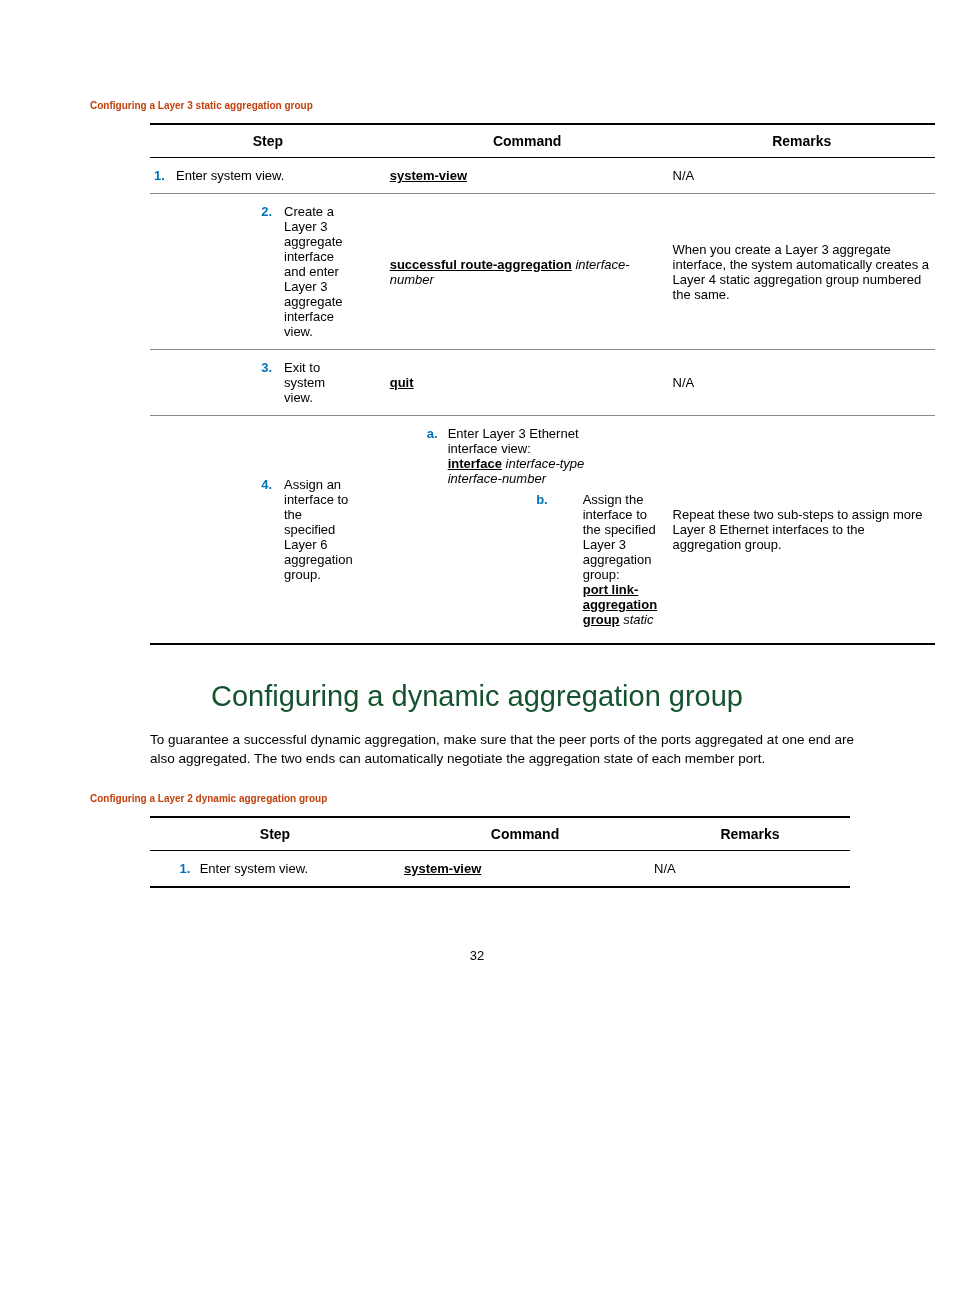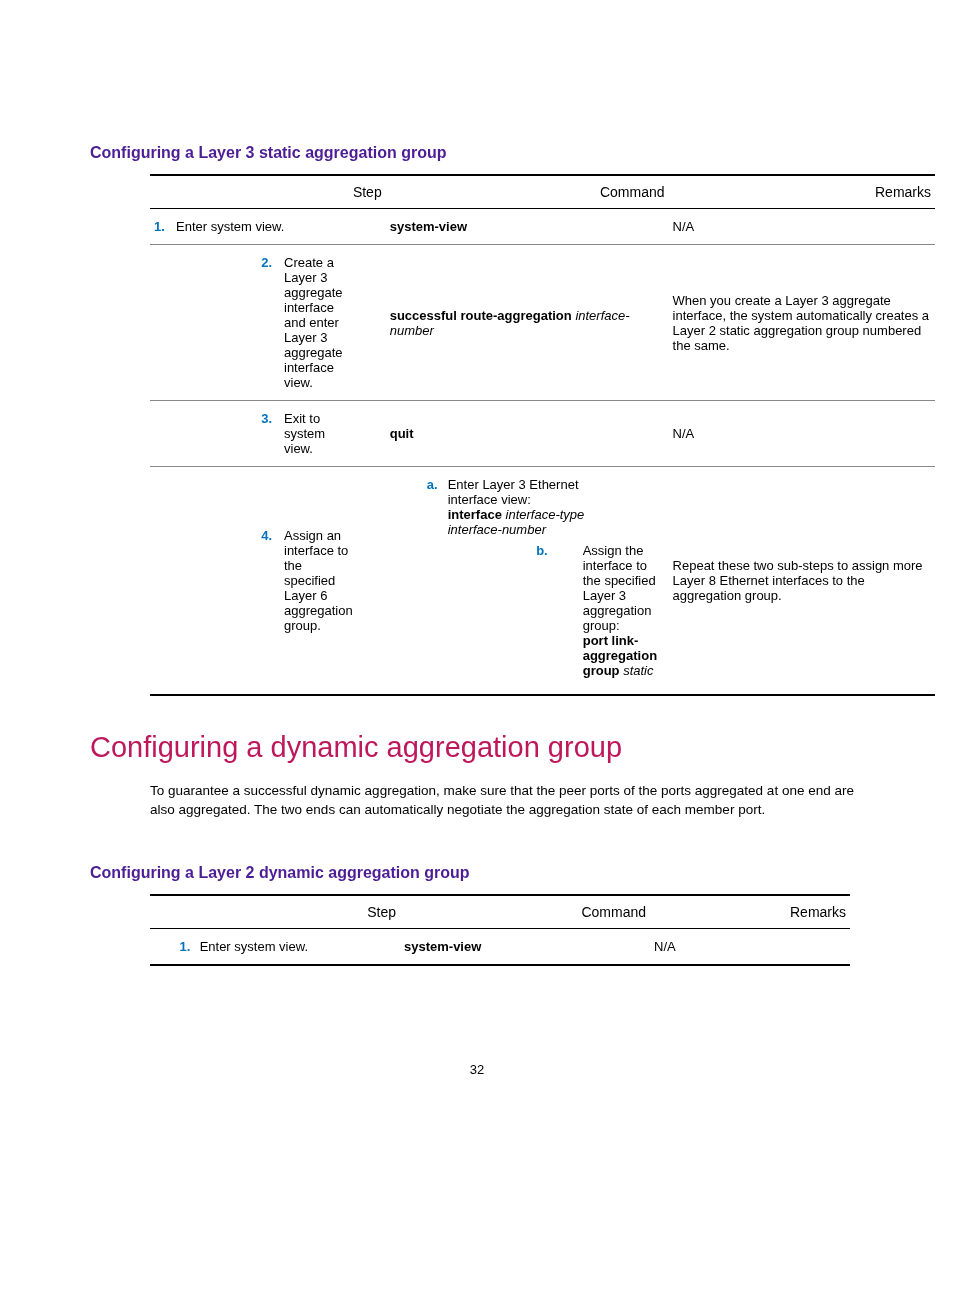"Configuring a Layer 3 static" .section-subtitle { color: #4c1d95 -> #c2410c; font-size: 16px -> 10px; margin-top: 44px -> none }
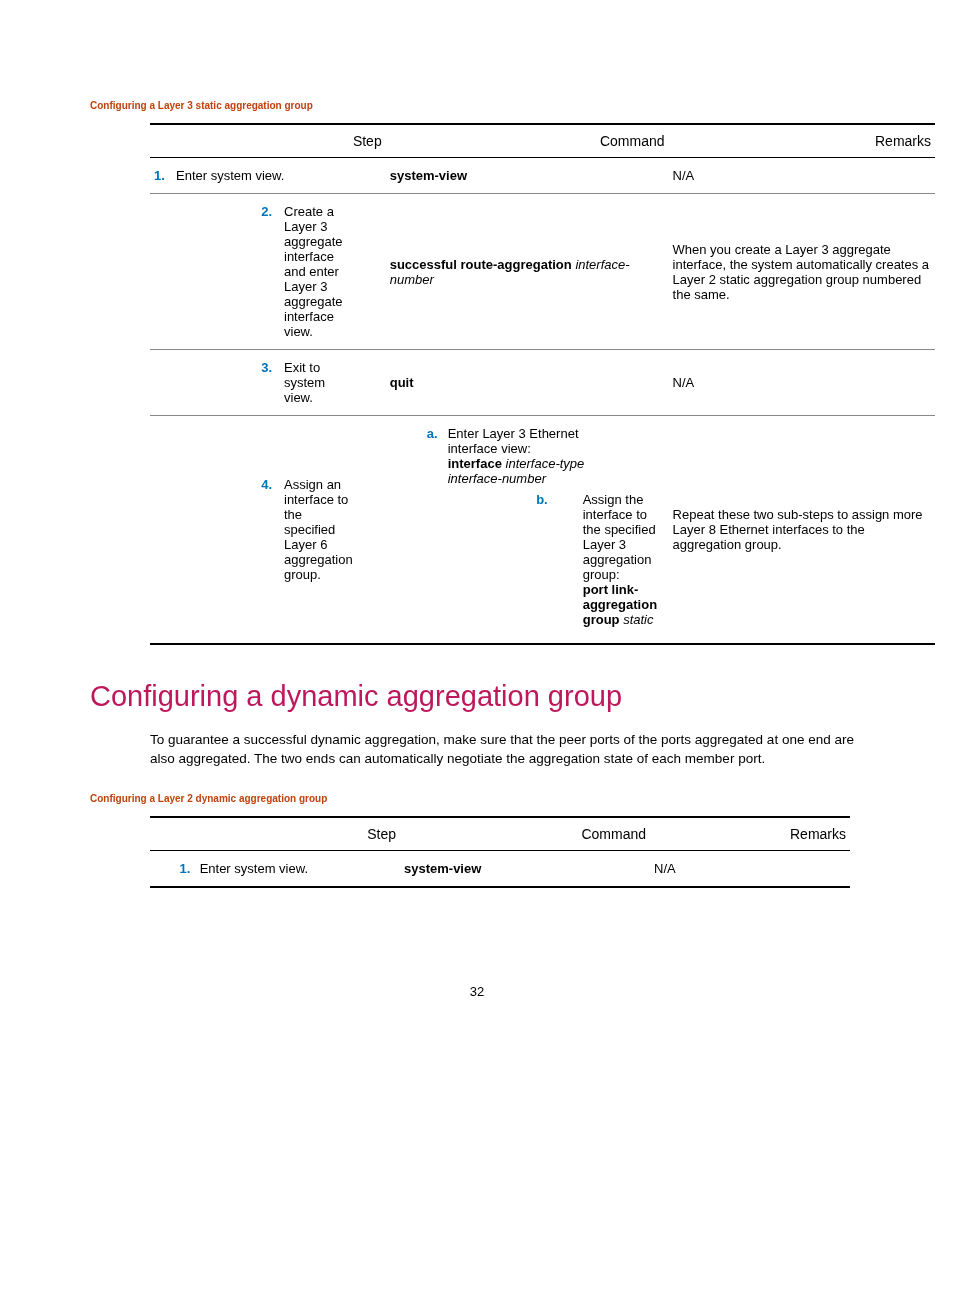"Step" .cfg-table th { font-weight: normal -> bold; text-align: right -> center }
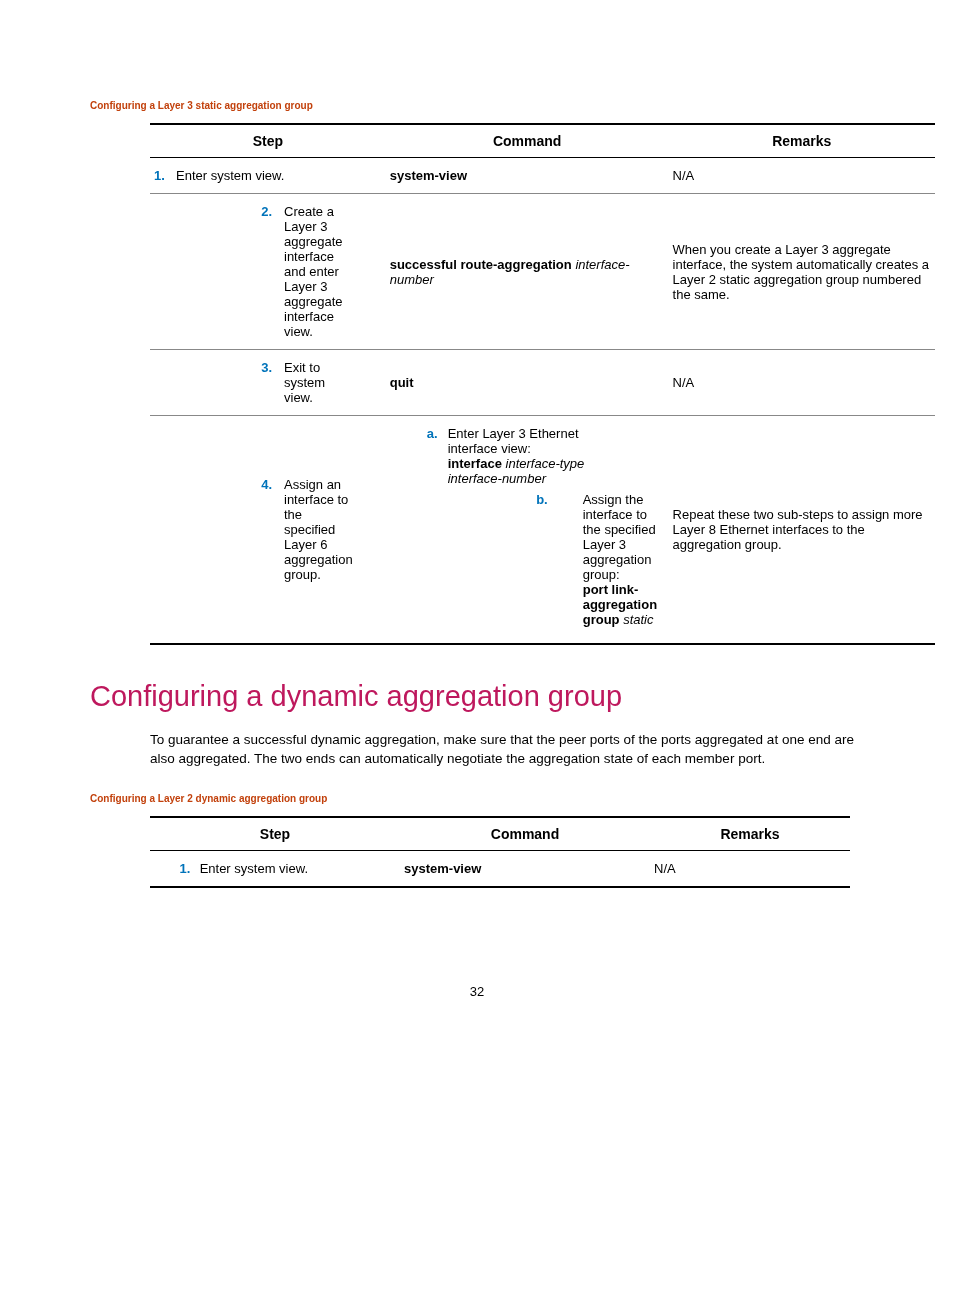"system-view" .cmd-bold { text-decoration: none -> underline }
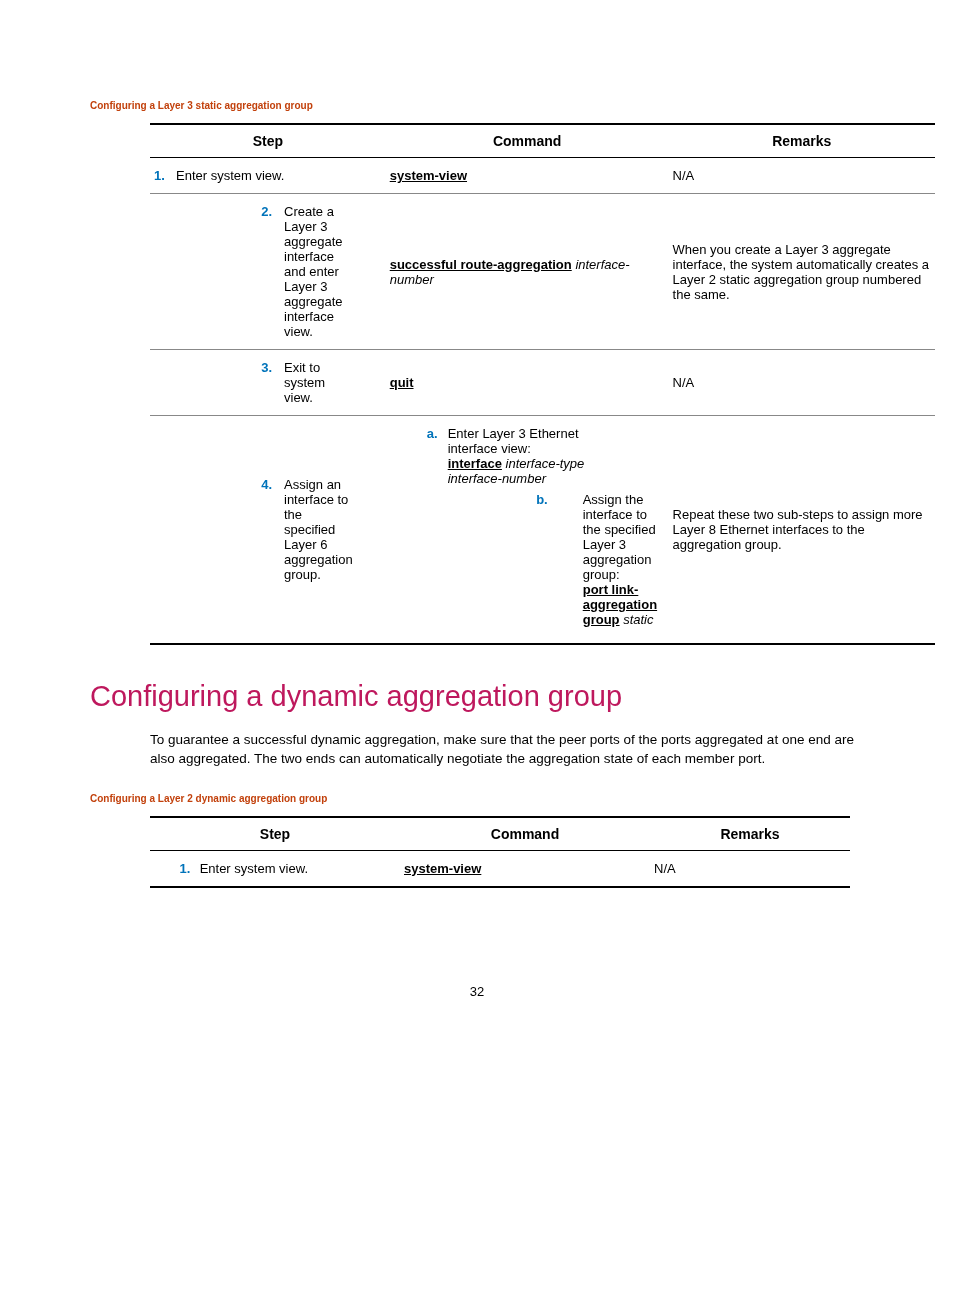"When you create a Layer" td { text: 2 -> 4 }
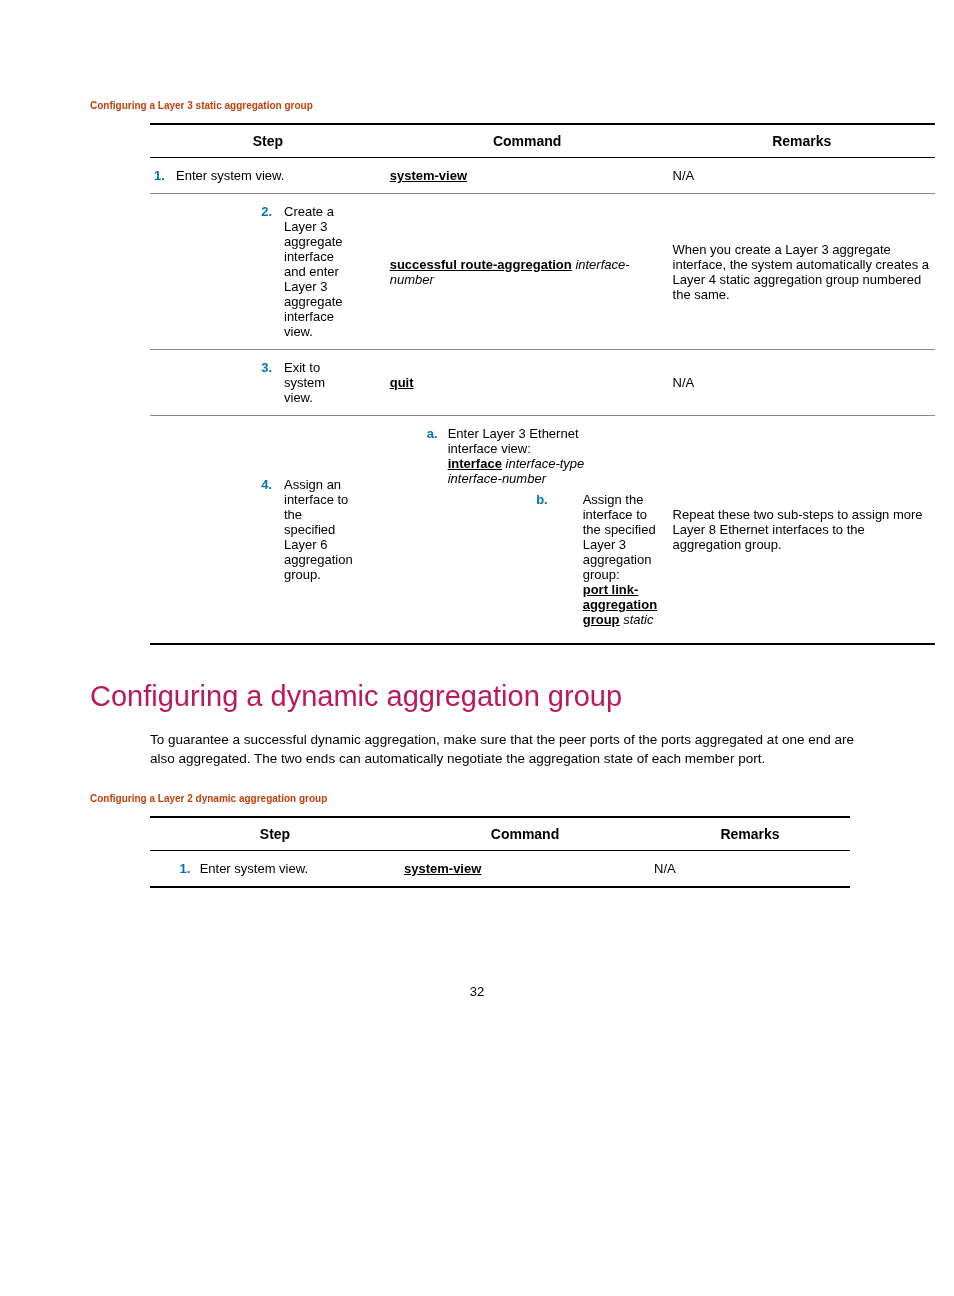"Configuring a dynamic aggregation group" .h2-title { color: #be185d -> #14532d; text-align: none -> center }
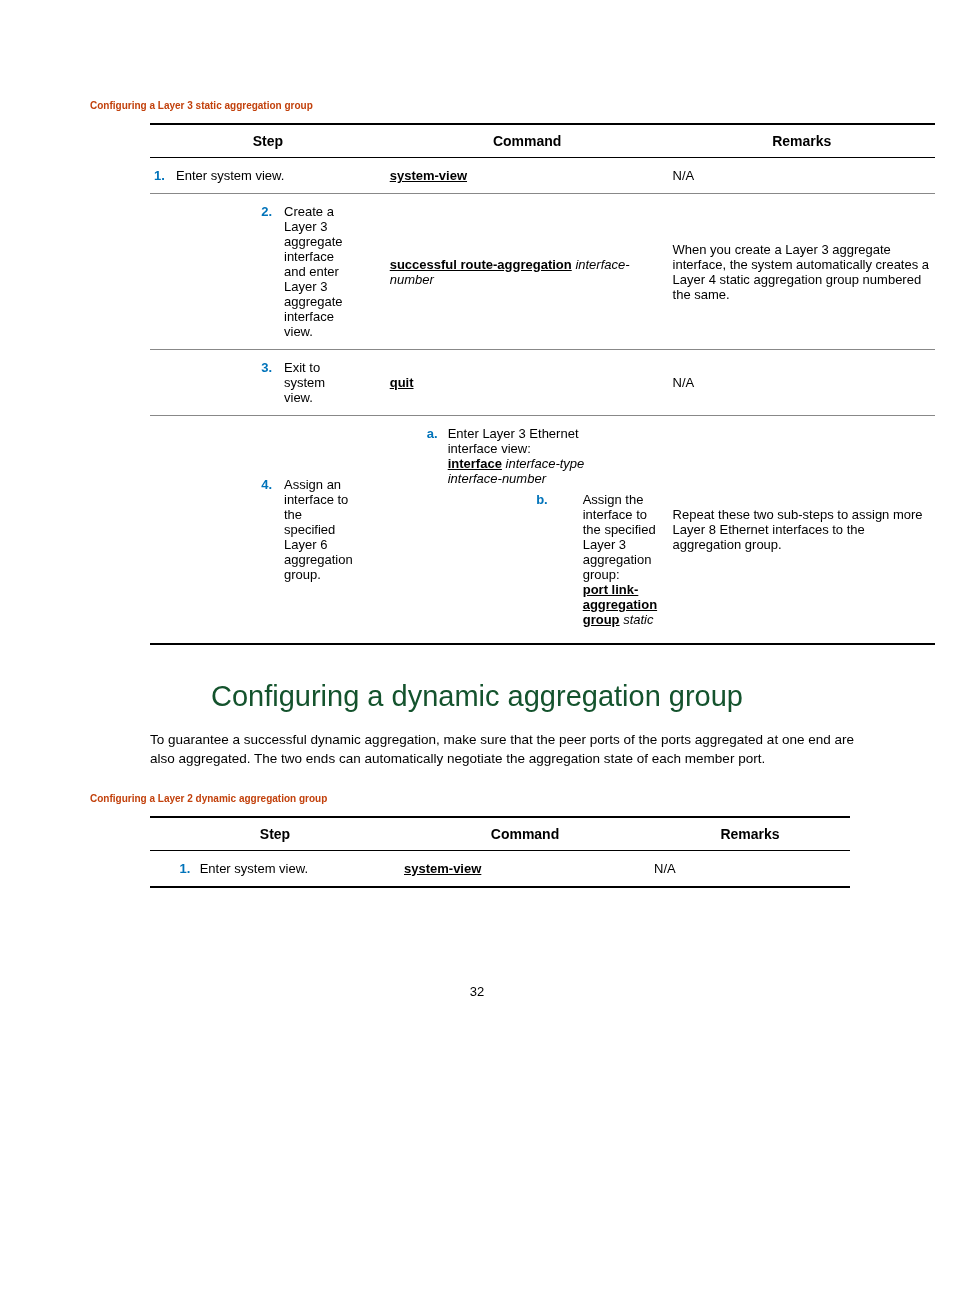"32" .page-num { margin-top: 96px -> 60px }
